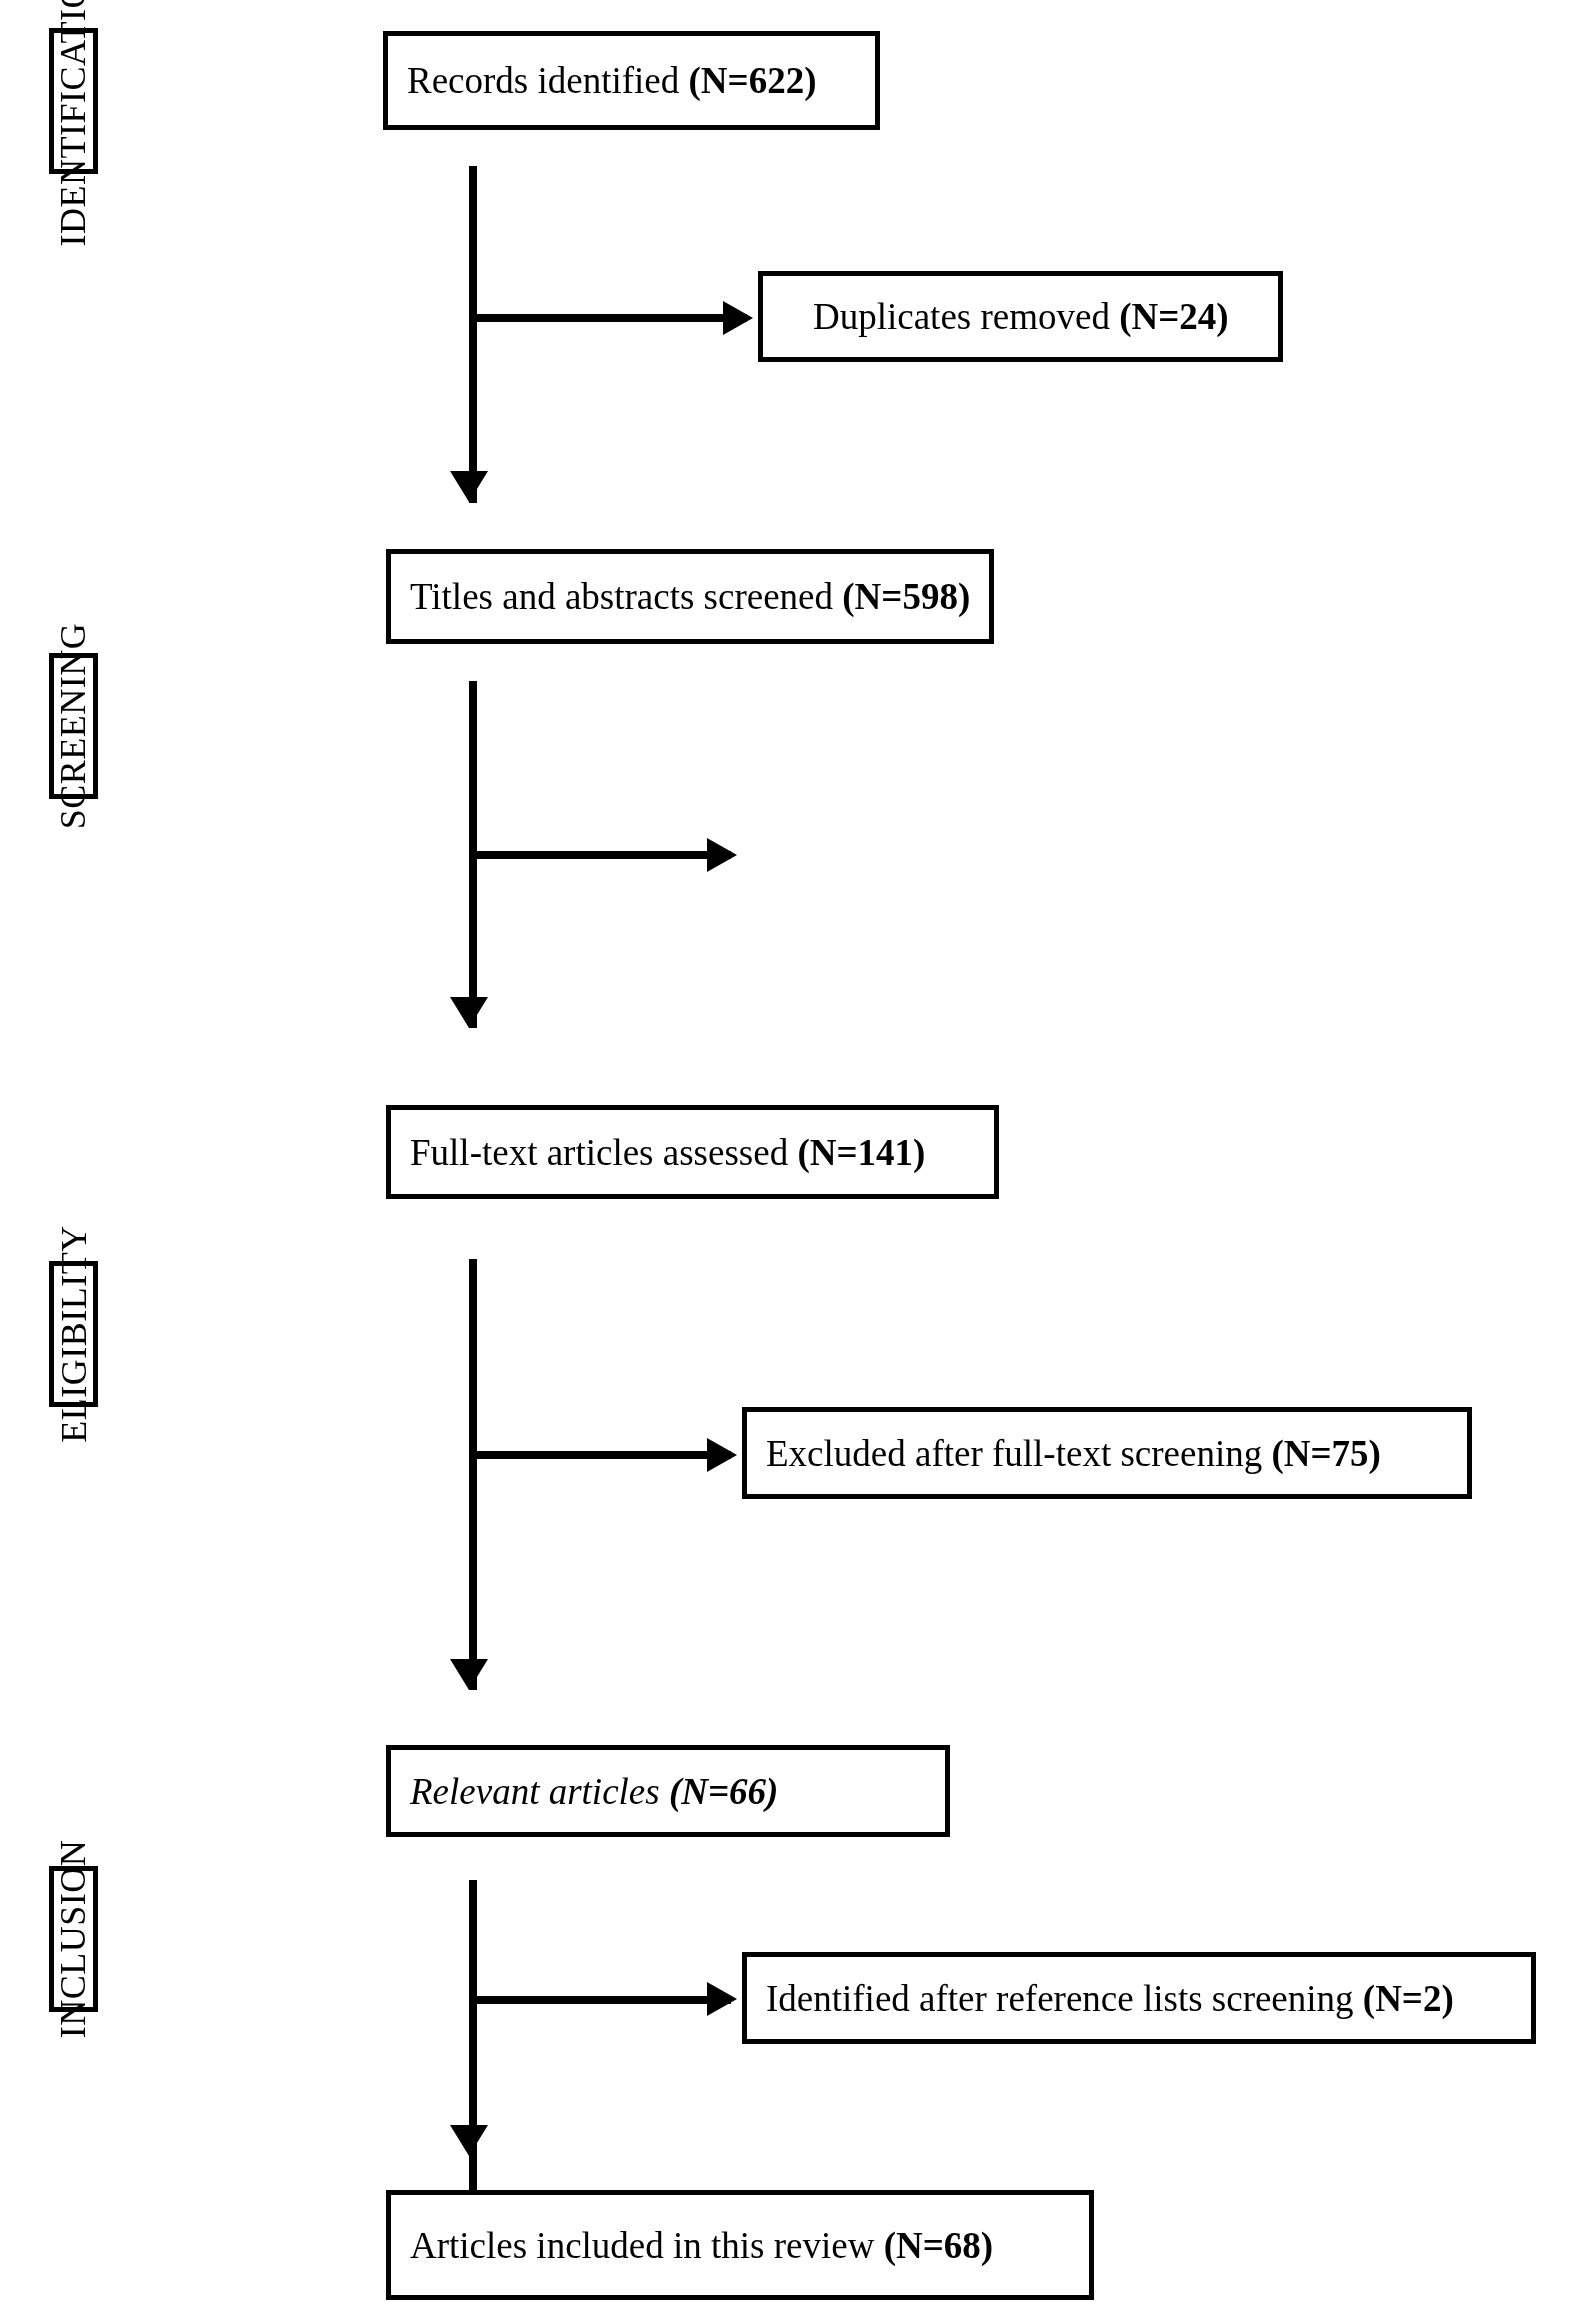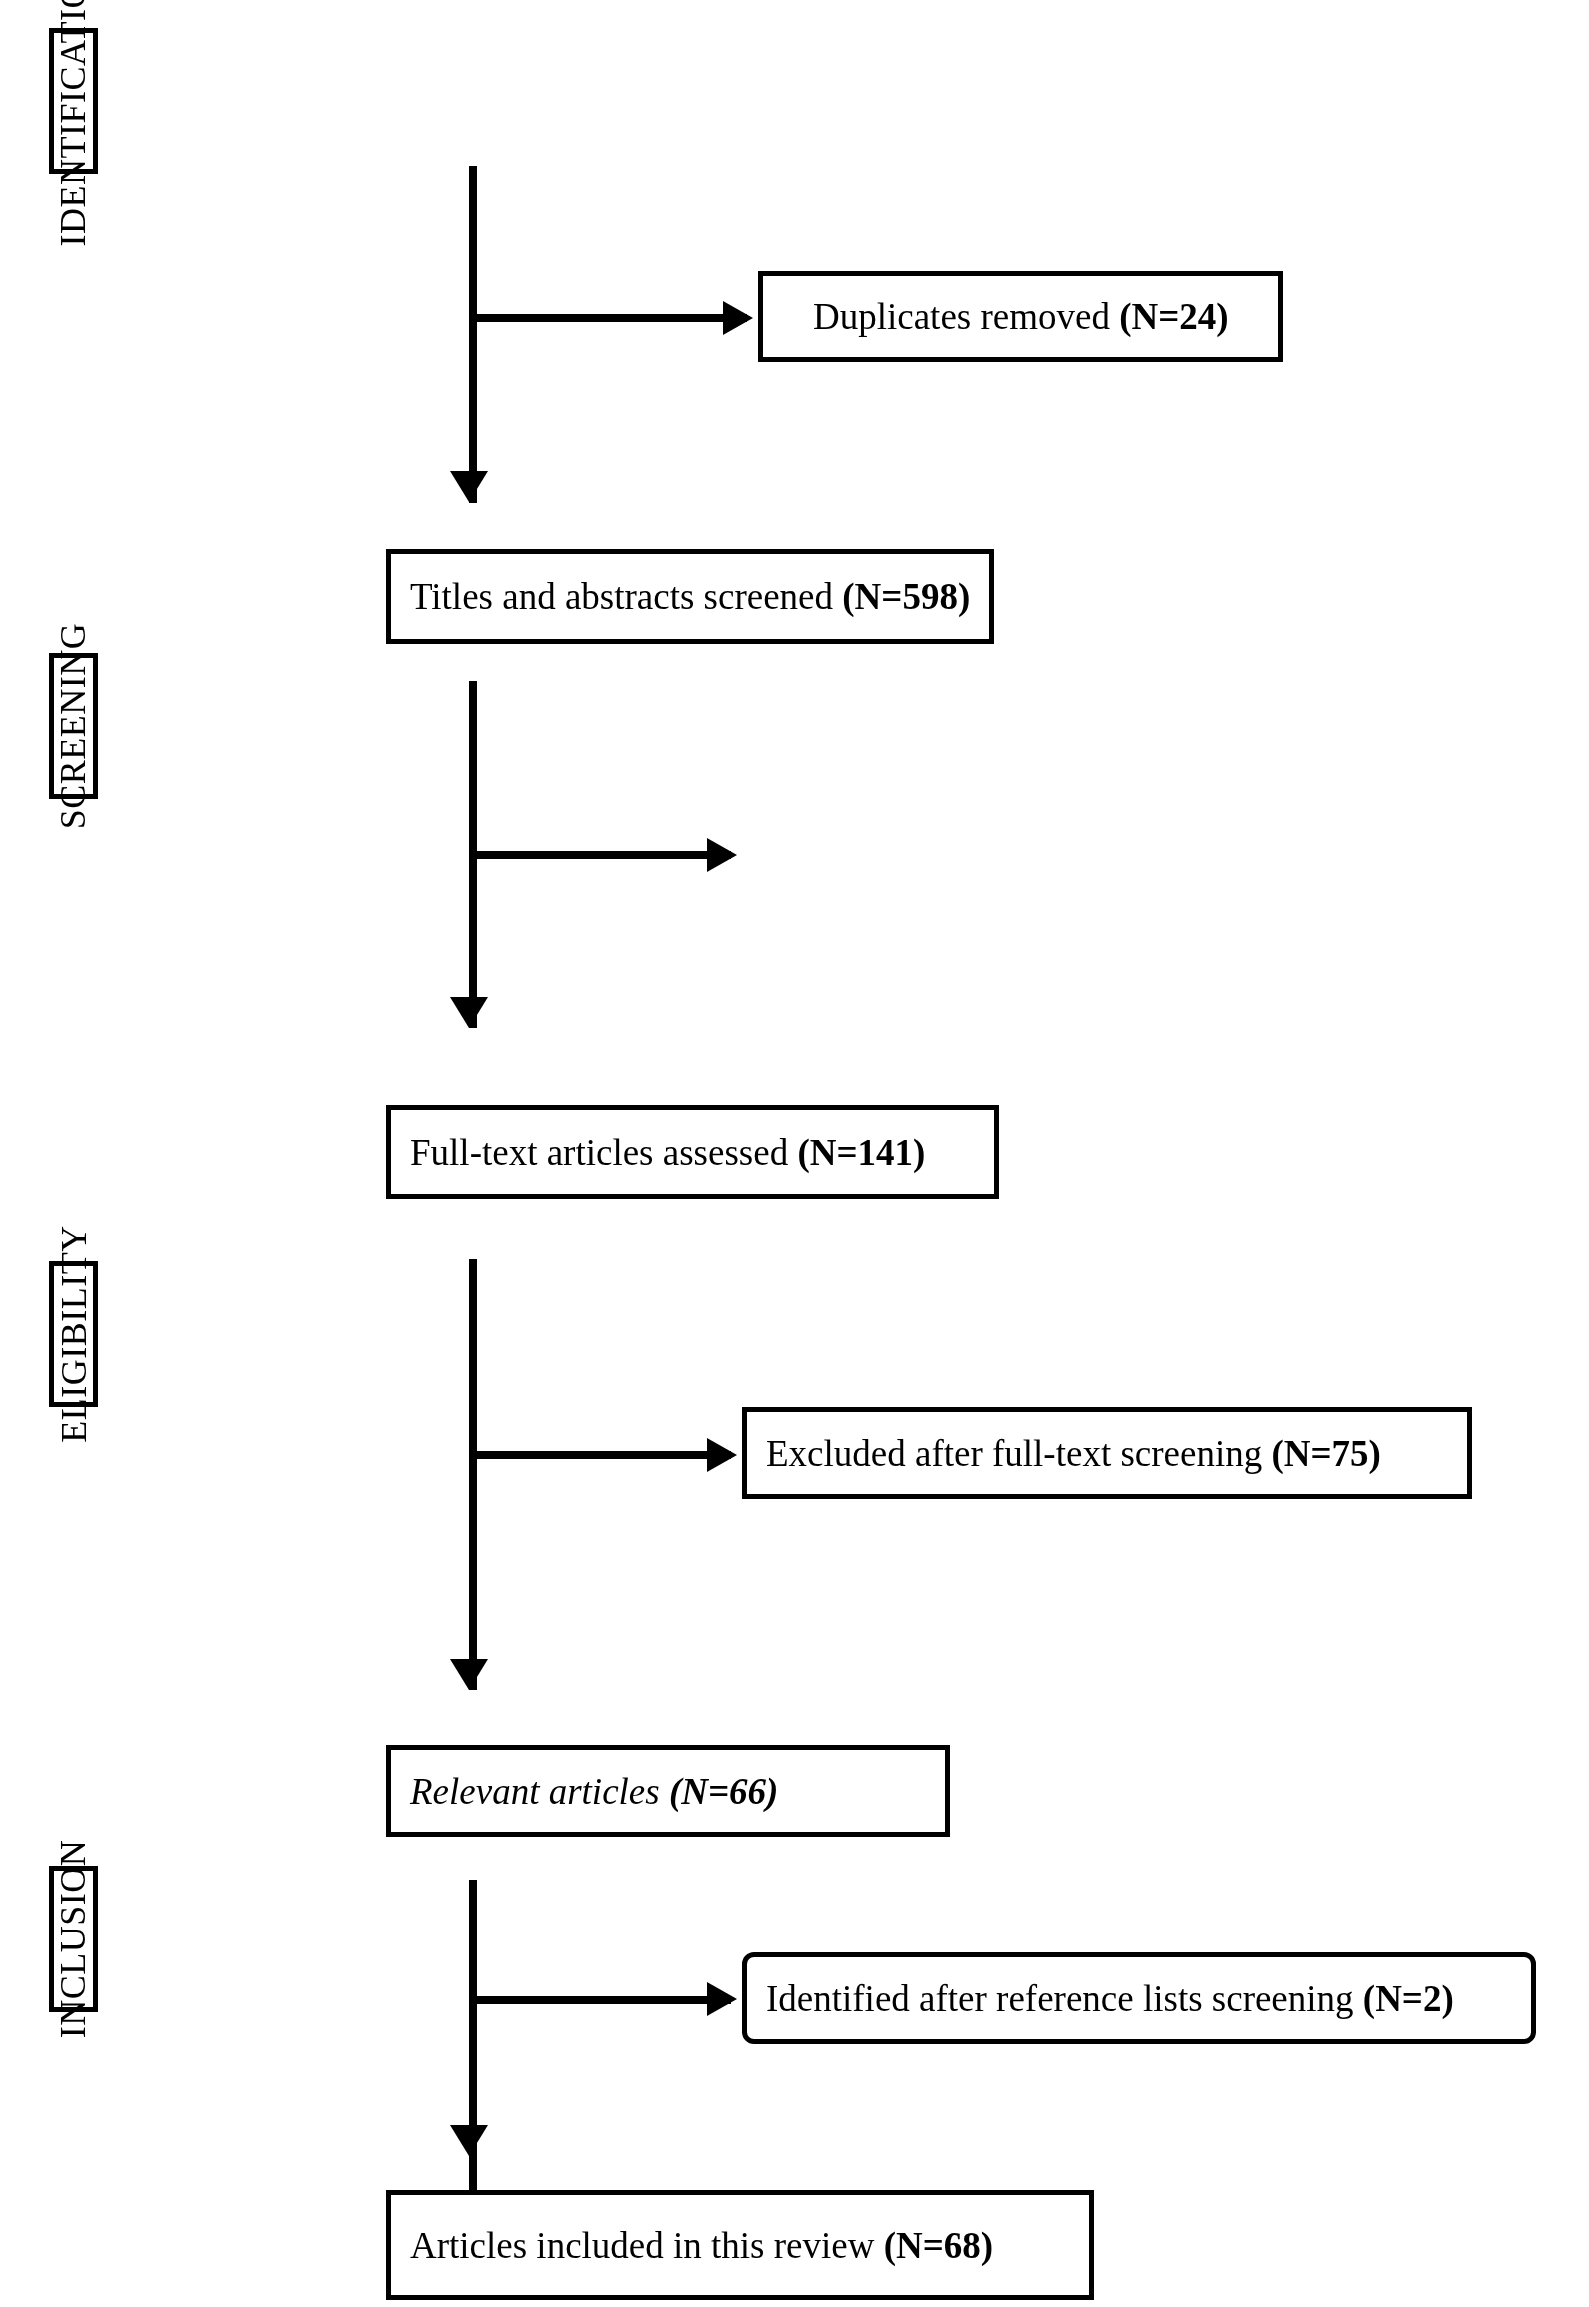"Records identified (N=622)" div.node-box { html: none -> <div> <span><span>Records identified </span><span>(N=622)</span></span> </div> }
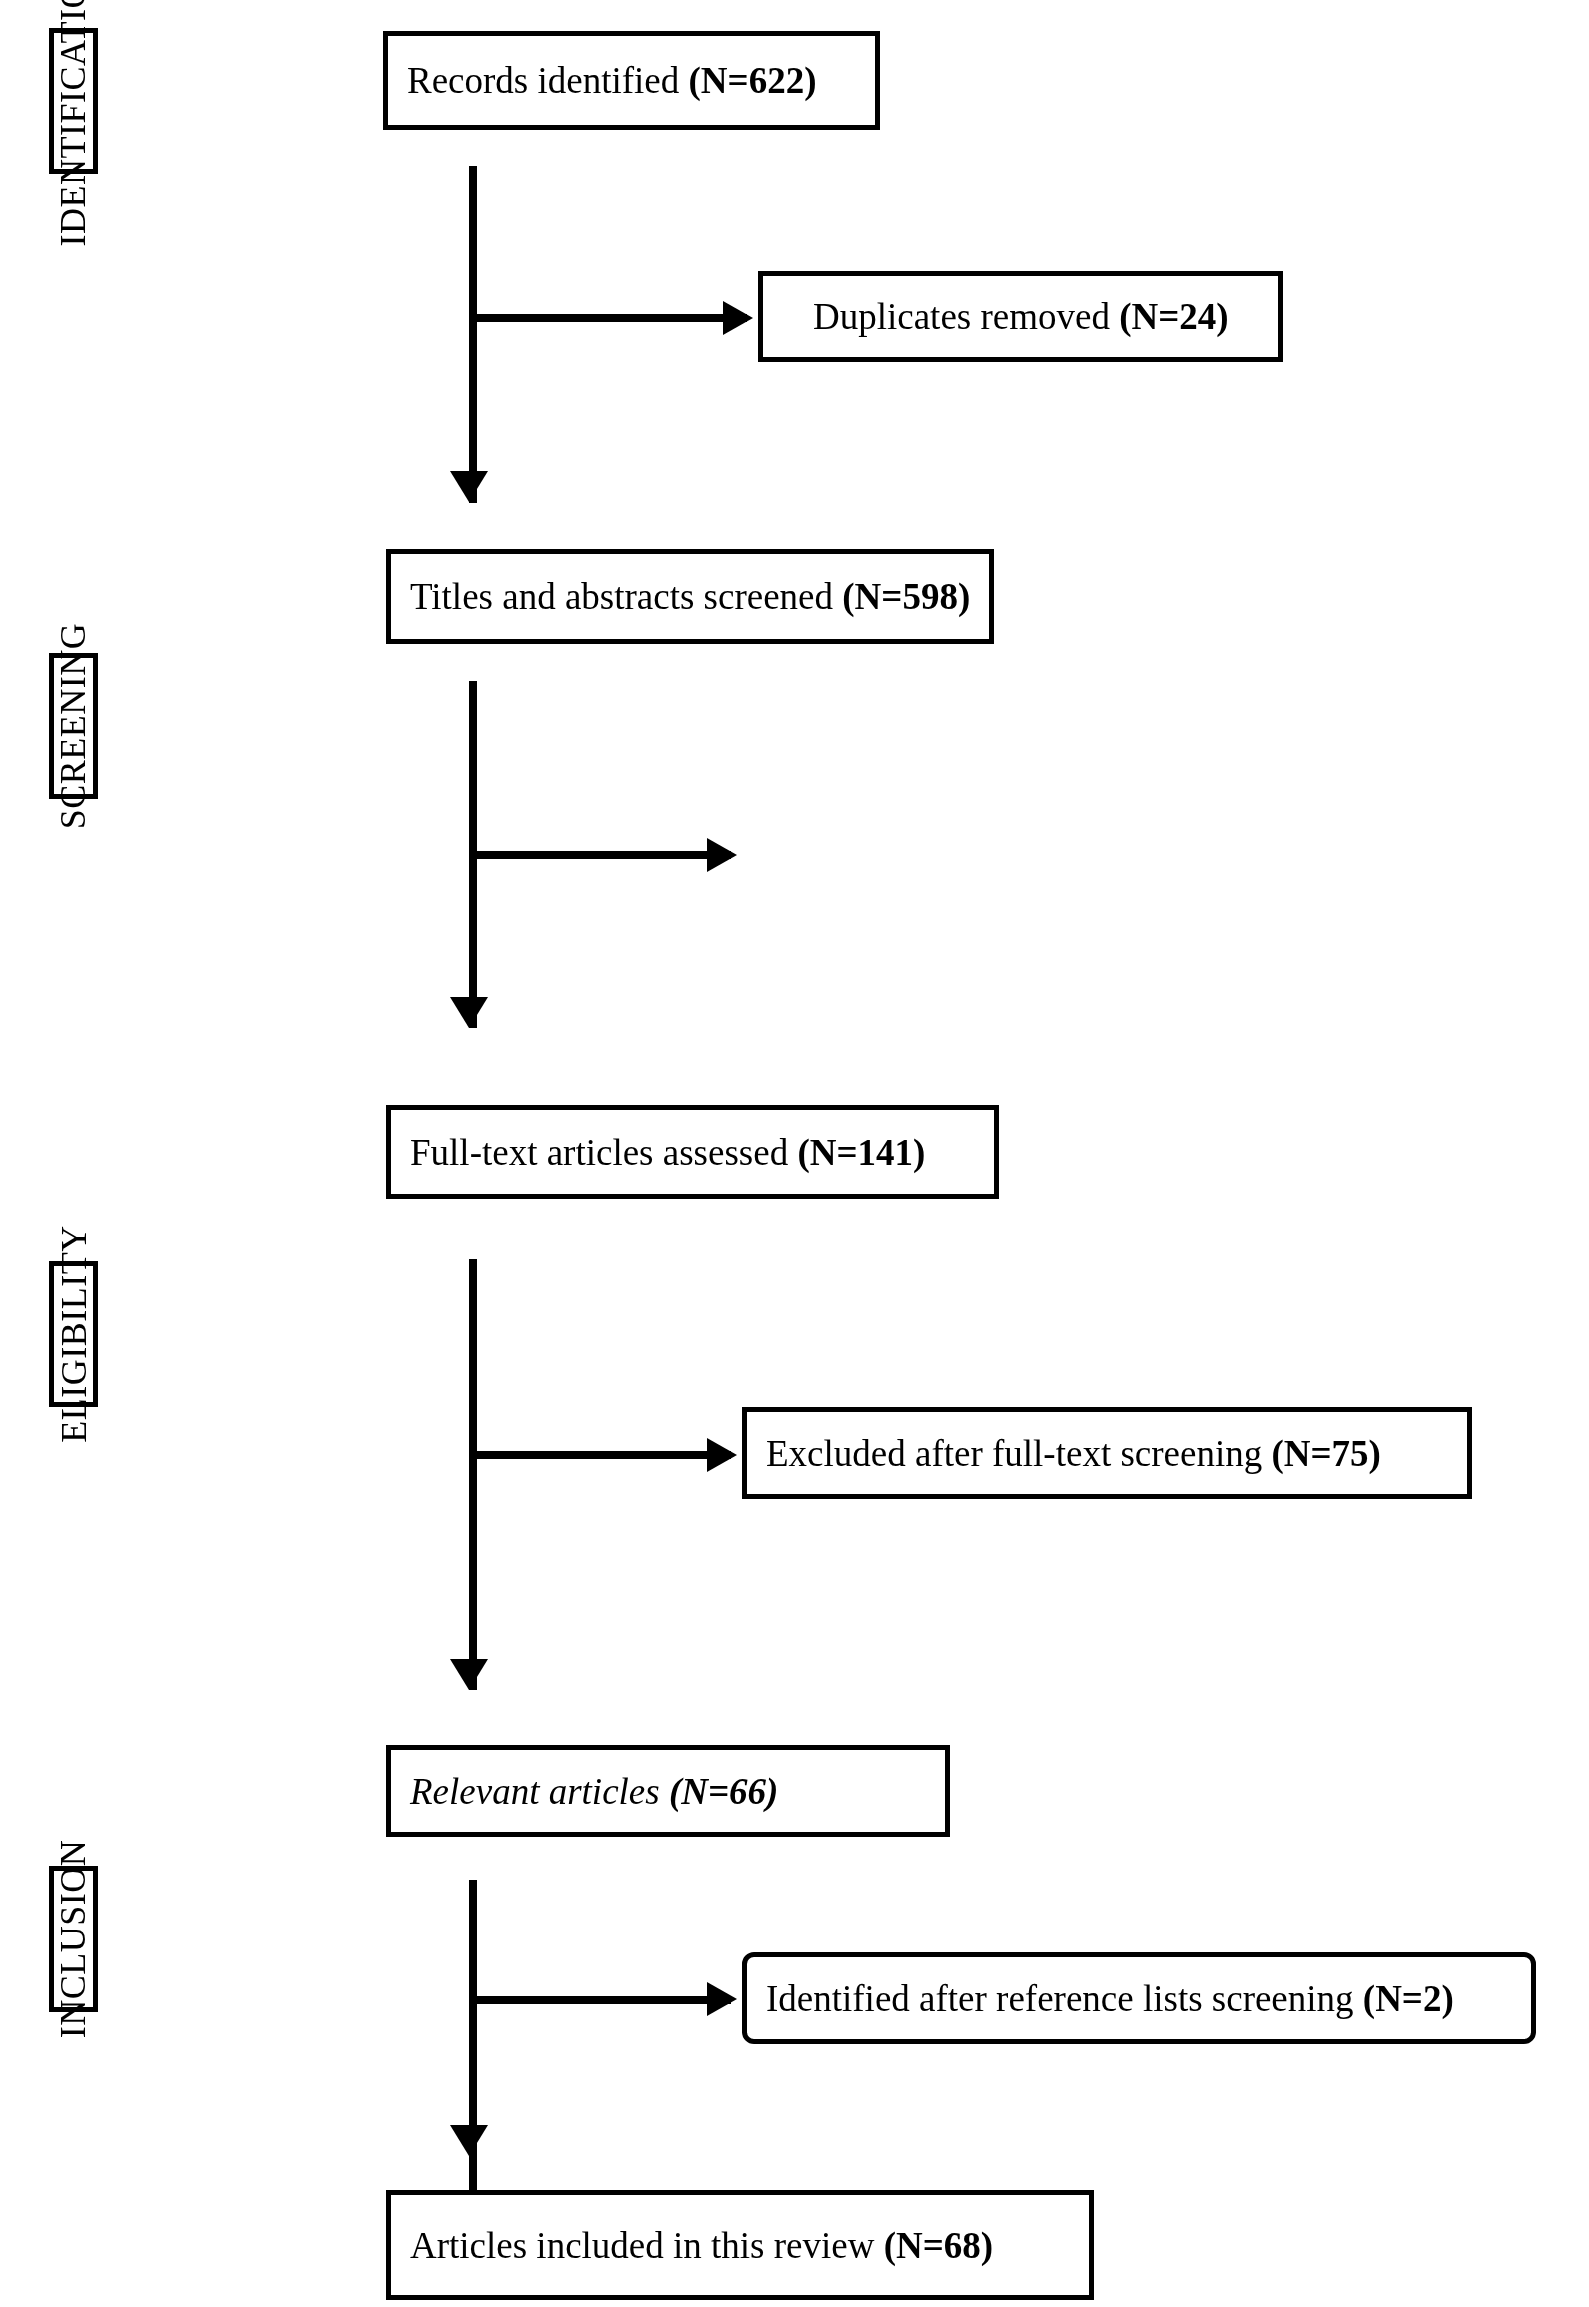"Identified after reference lists" div.node-box { border-radius: 12px -> none }
